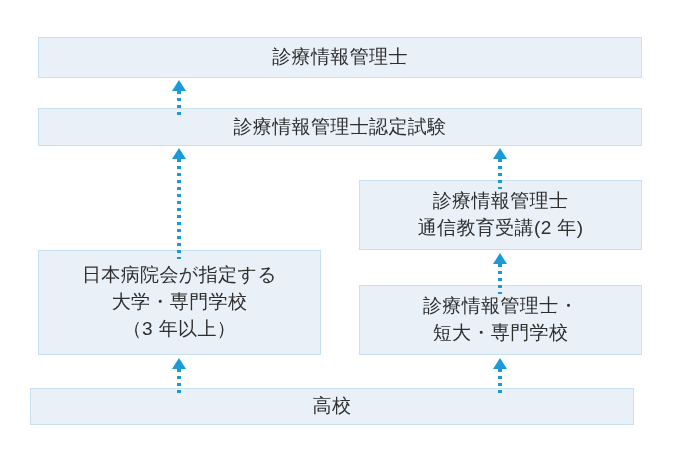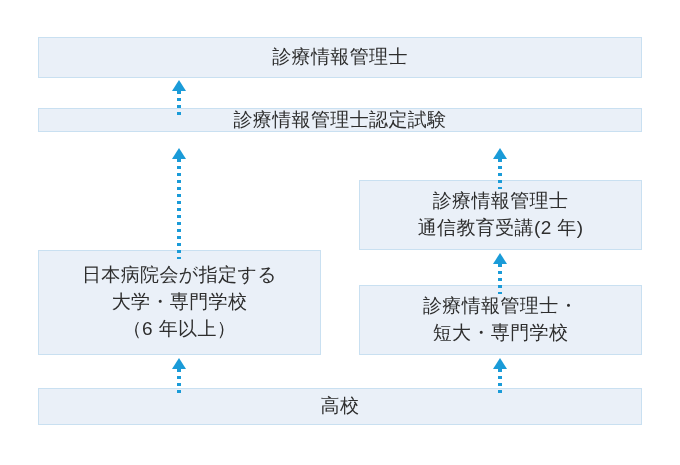"診療情報管理士認定試験" .n-exam { height: 24px -> 38px }
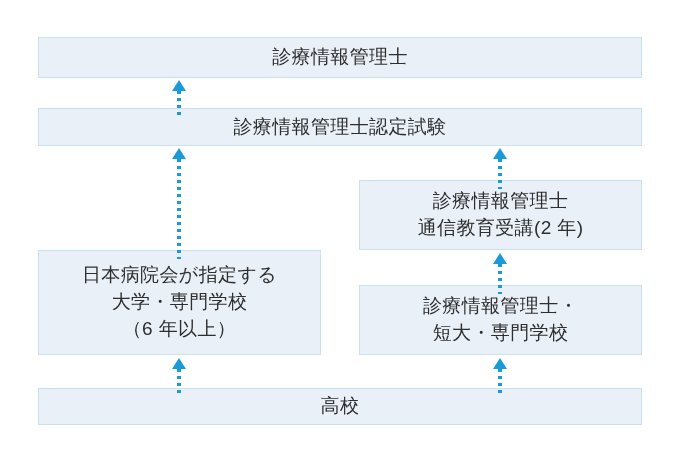"日本病院会が指定する" span.node-text { text: 6 -> 3 }
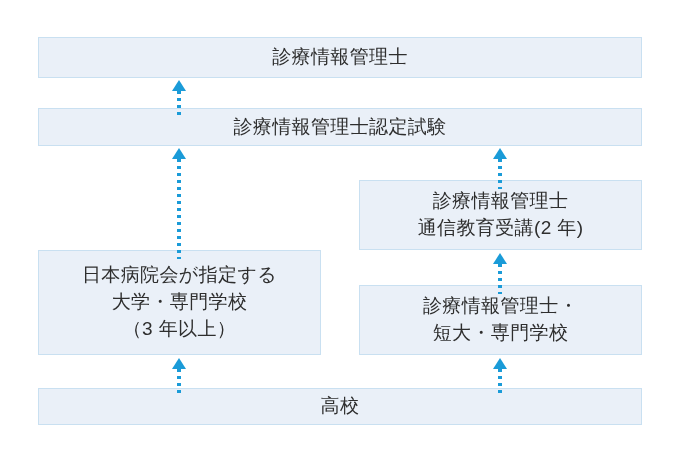"高校" .n-highschool { left: 38px -> 30px }
